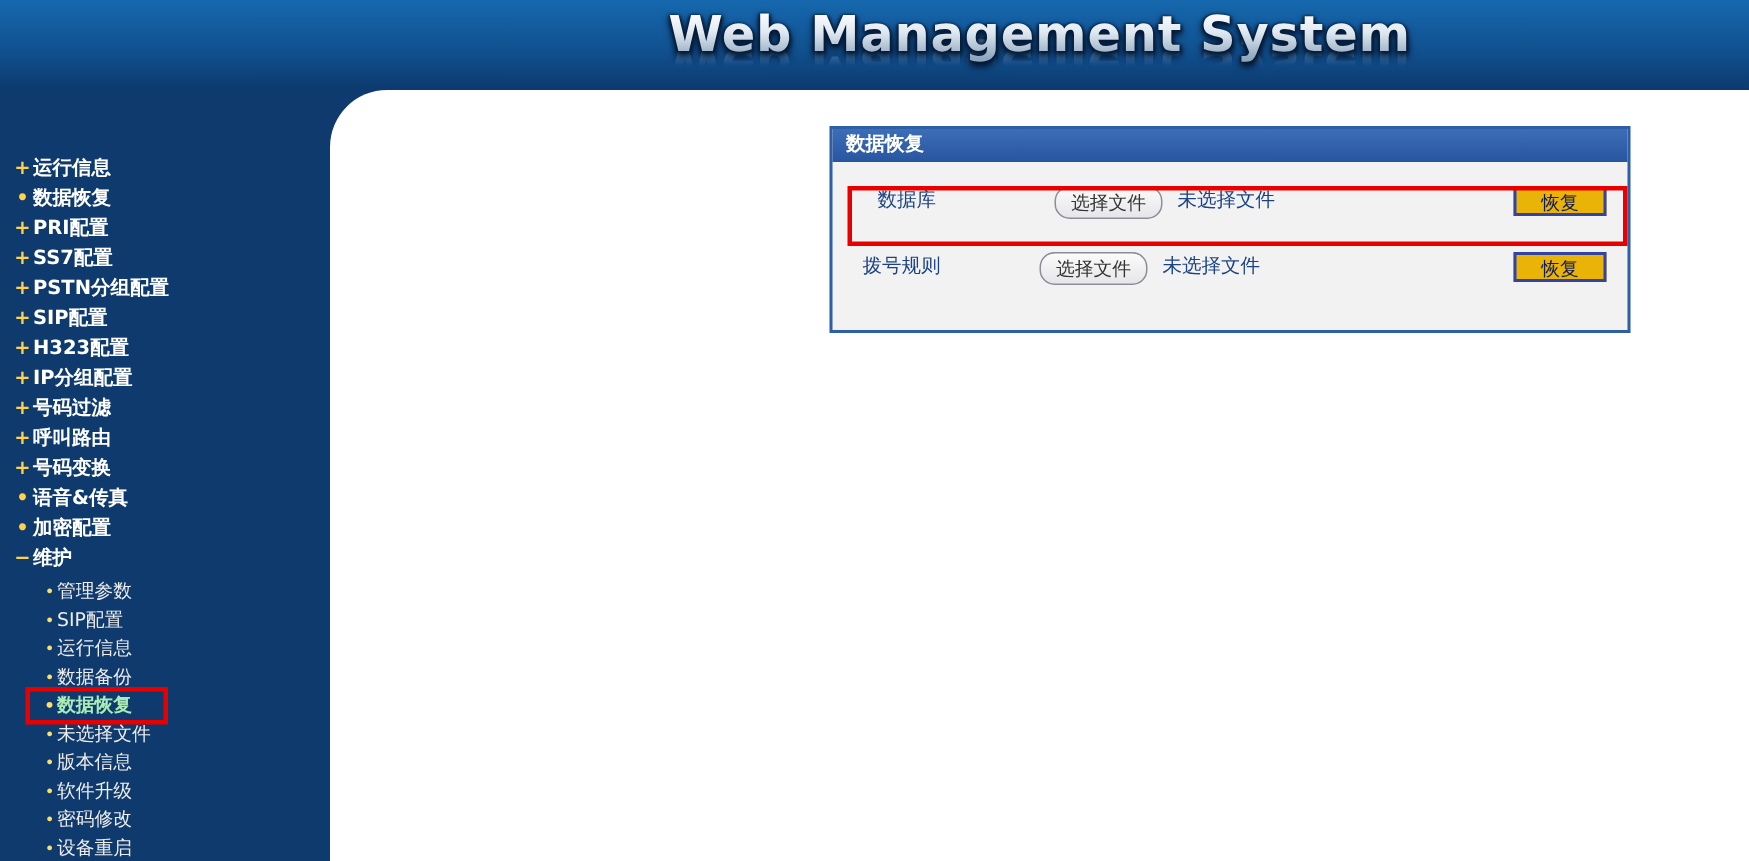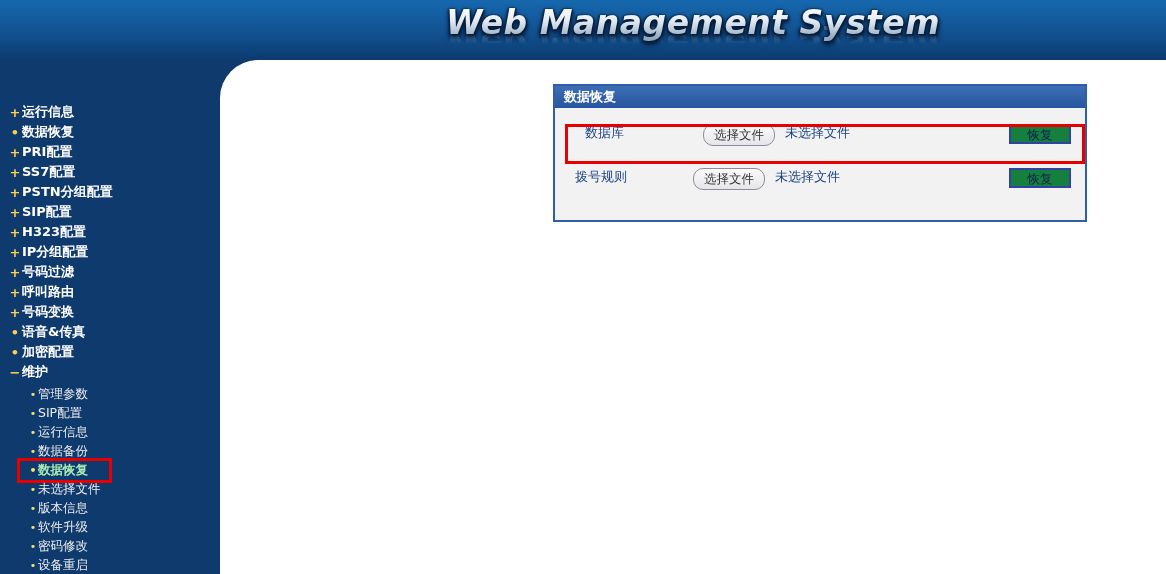"Web Management System" .header { font-style: italic -> none }
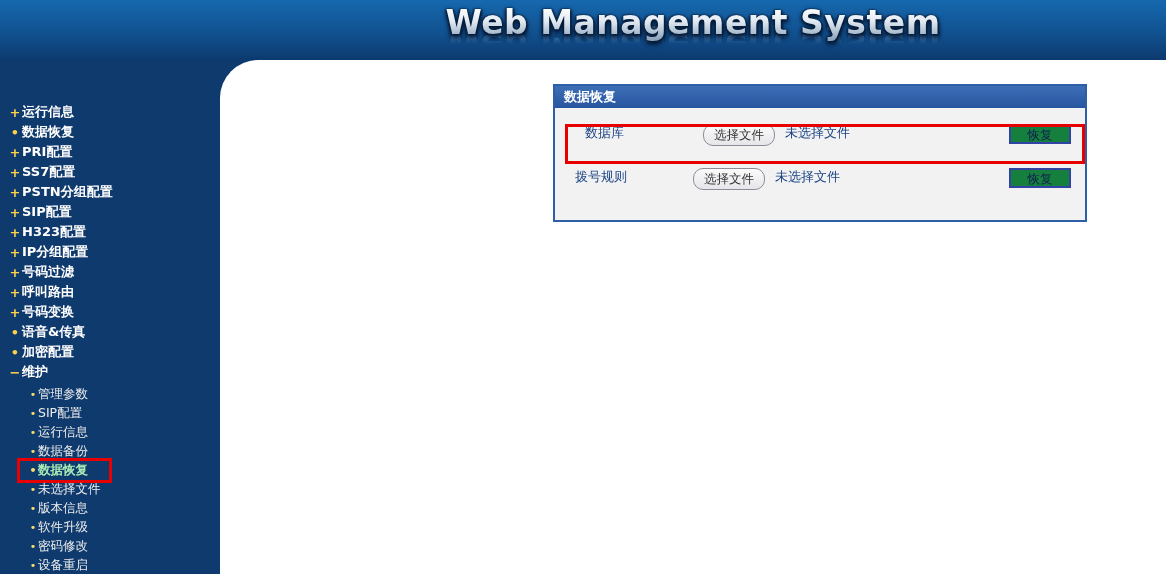"恢复" .restore-btn { background: #15803d -> #eab308 }
